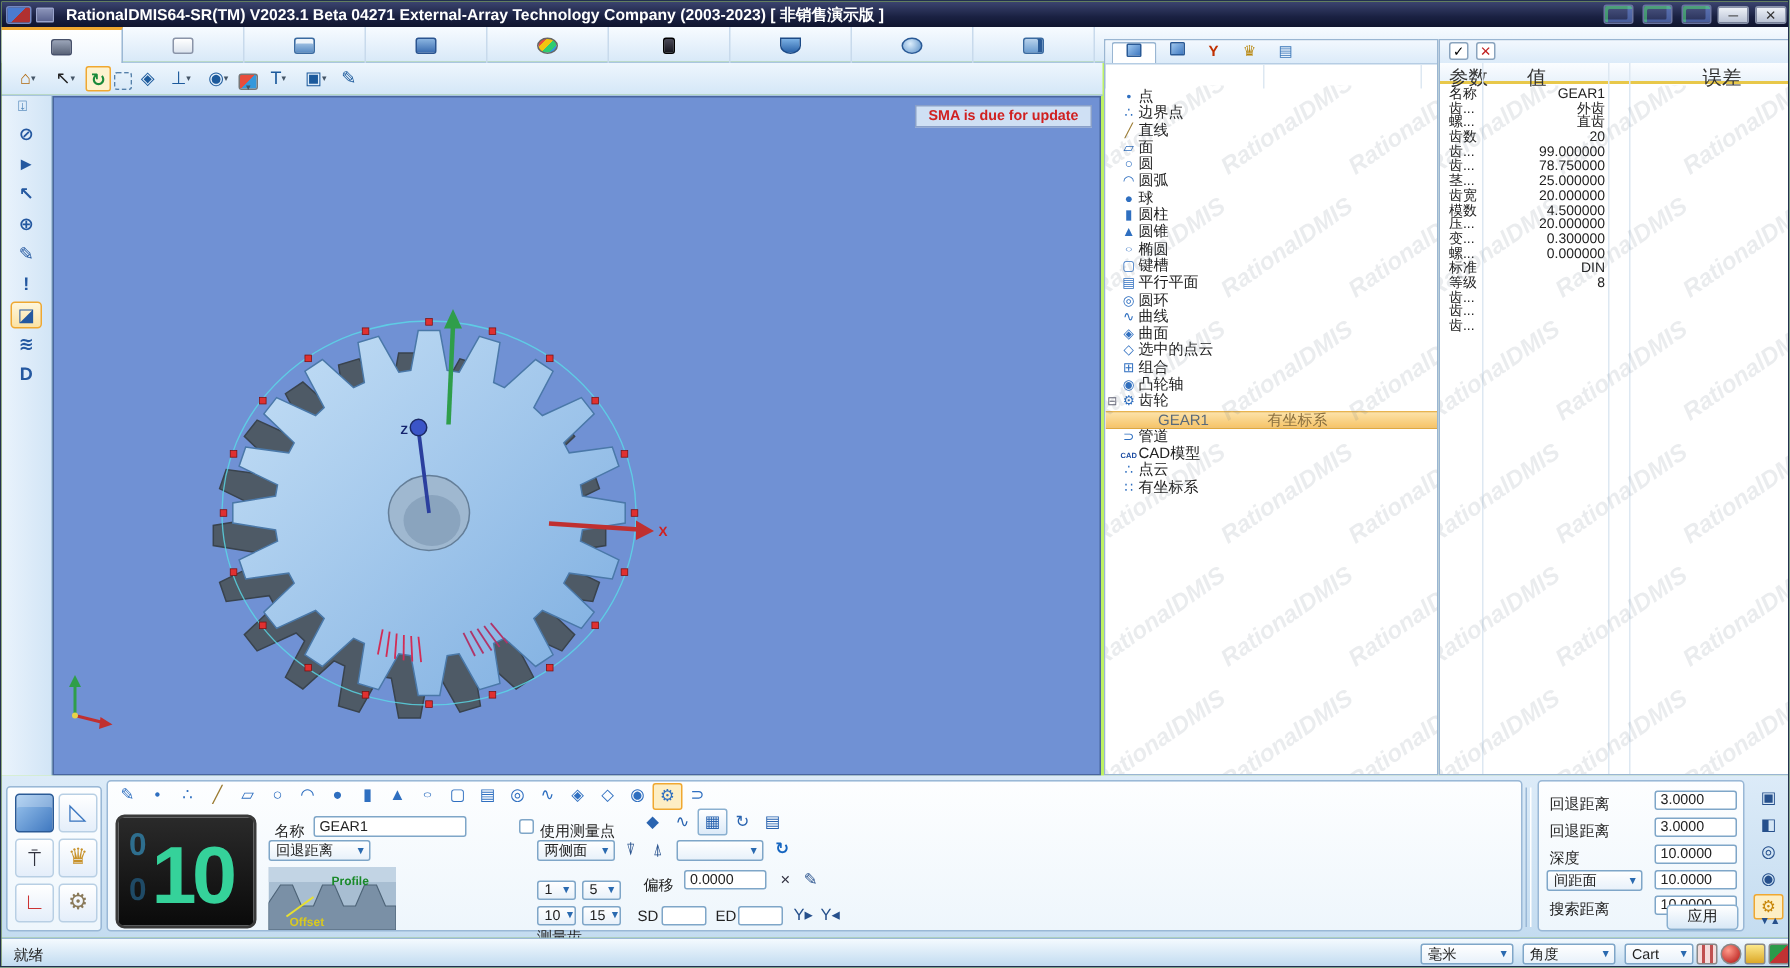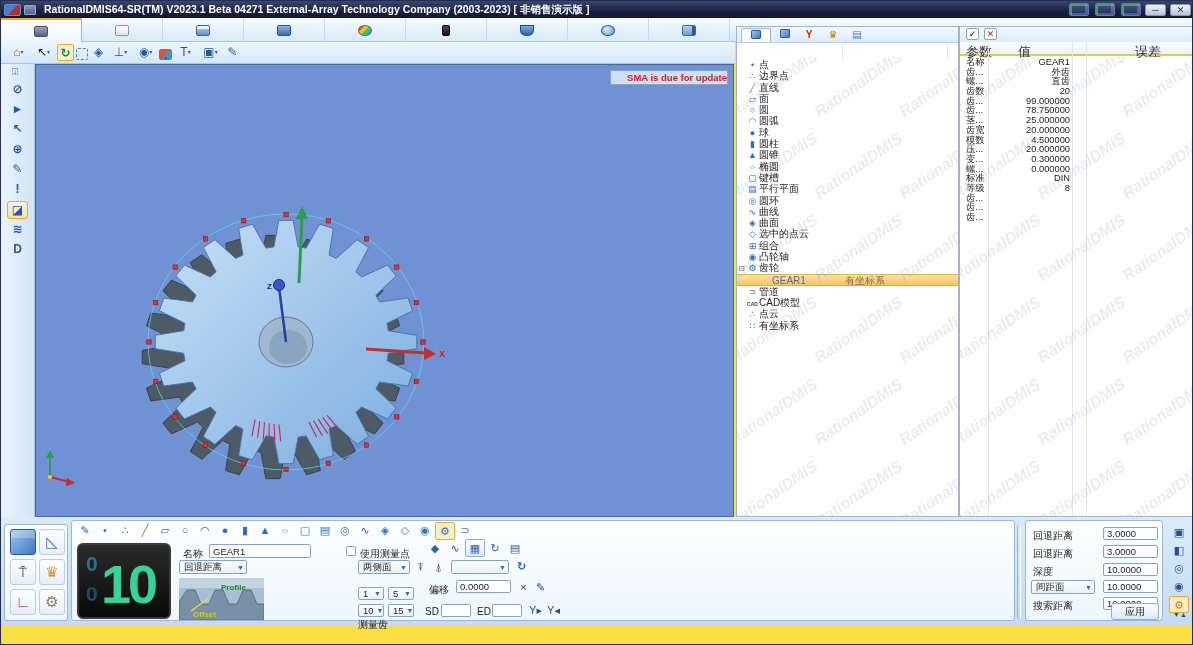"RationalDMIS64-SR(TM) V2023.1 Beta 04271" .app { background: #fde047 -> #bef264 }
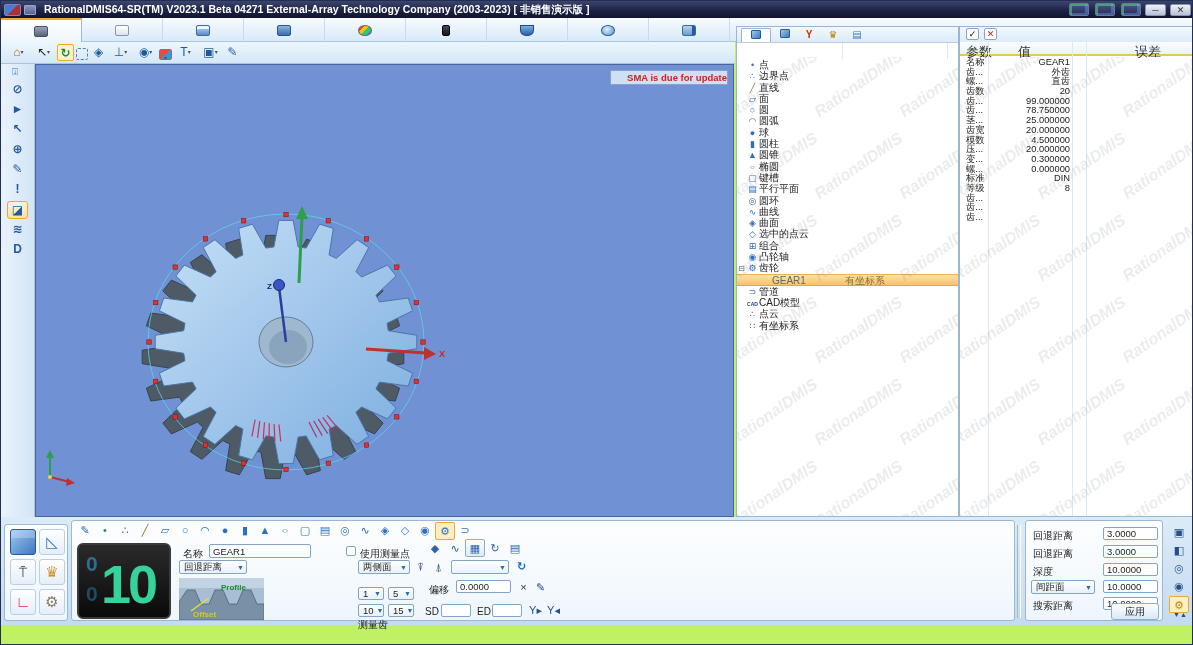"SMA is due for update" .sma { text-align: right -> center }
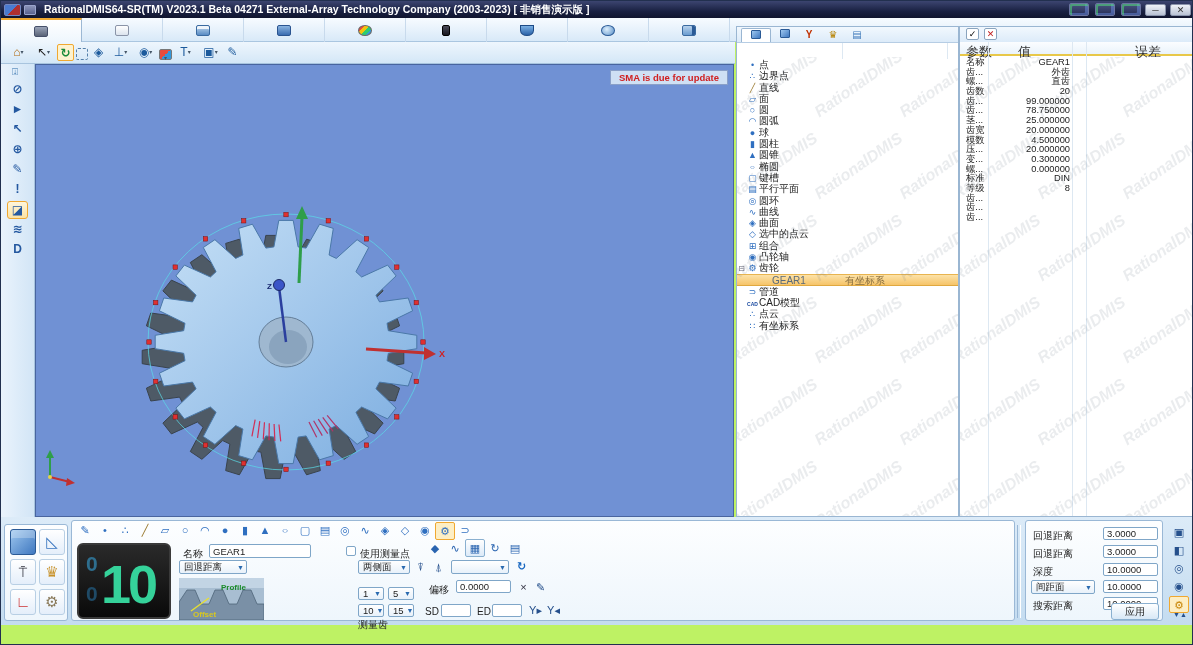"就绪" div.statusbar { html: none -> <div> <span>就绪</span> <div> <span>毫米</span> <span>▼</span> </div> <div> <span>角度</span> <span>▼</span> </div> <div> <span>Cart</span> <span>▼</span> </div> <span><span></span><span></span><span></span><span></span></span> </div> }
